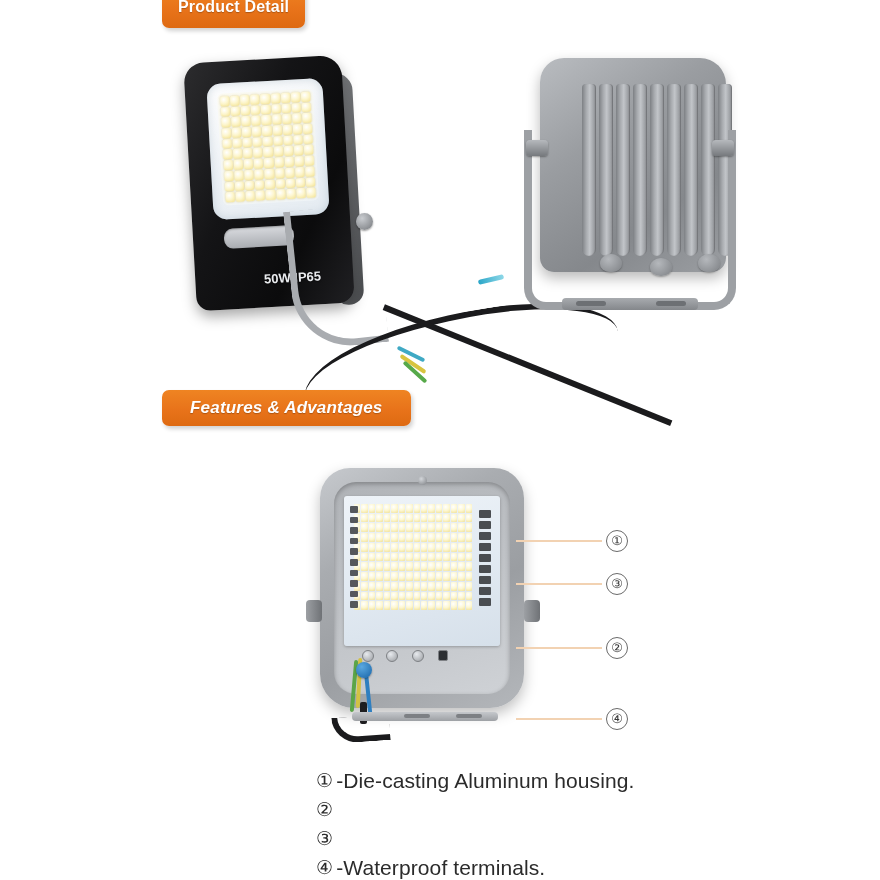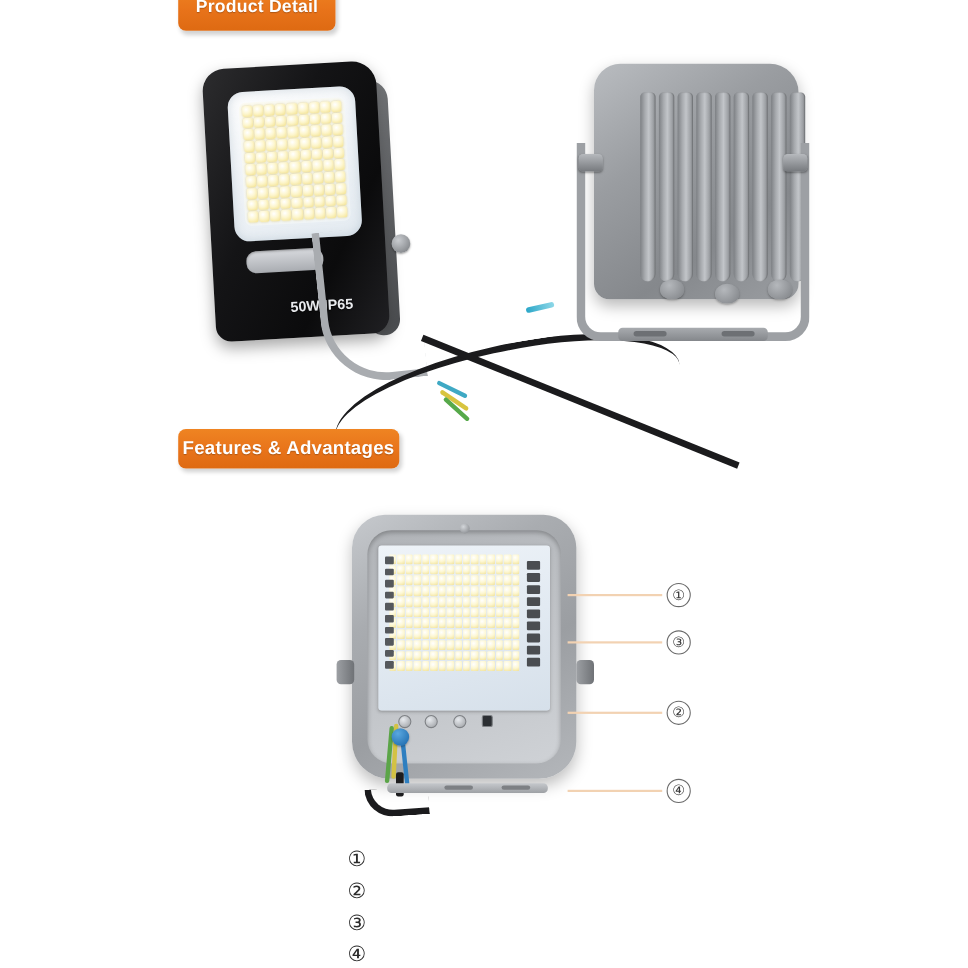"Features & Advantages" #banner-features { font-style: none -> italic; padding: 0 4px -> 0 28px }
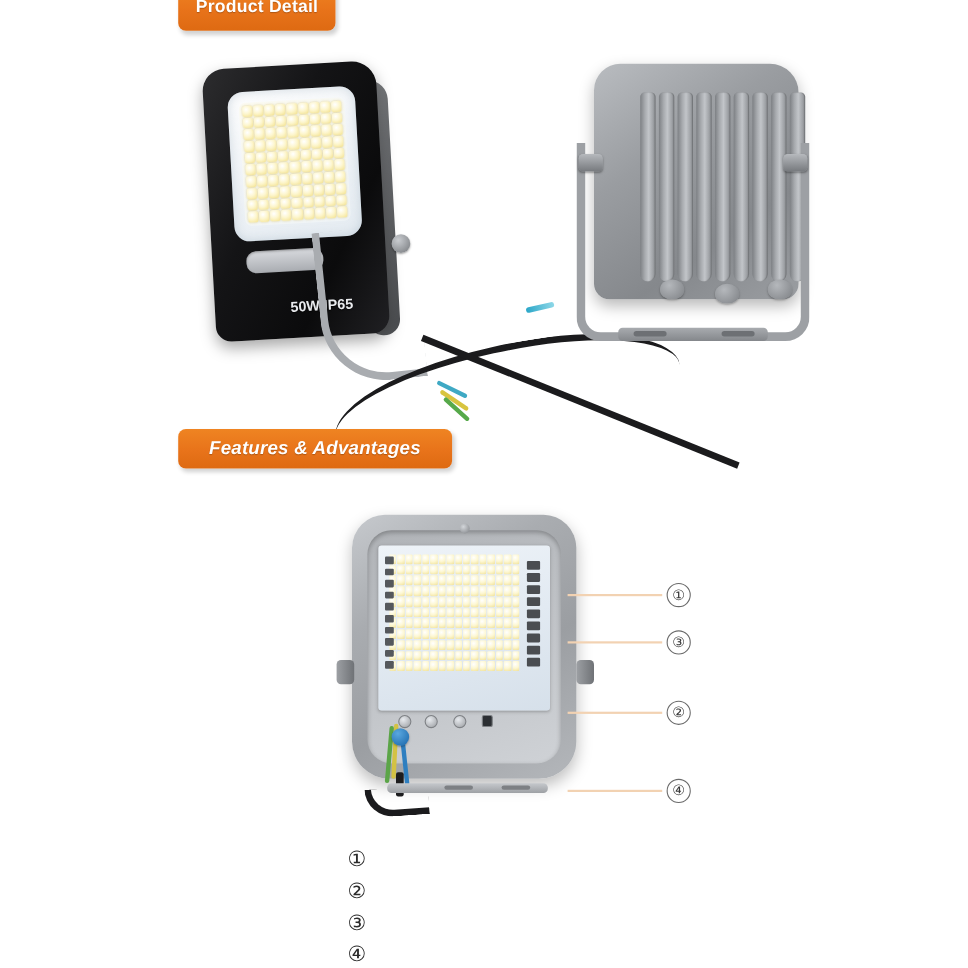"-Die-casting Aluminum housing." span { html: none -> <span>-Die-casting Aluminum housing.</span> }
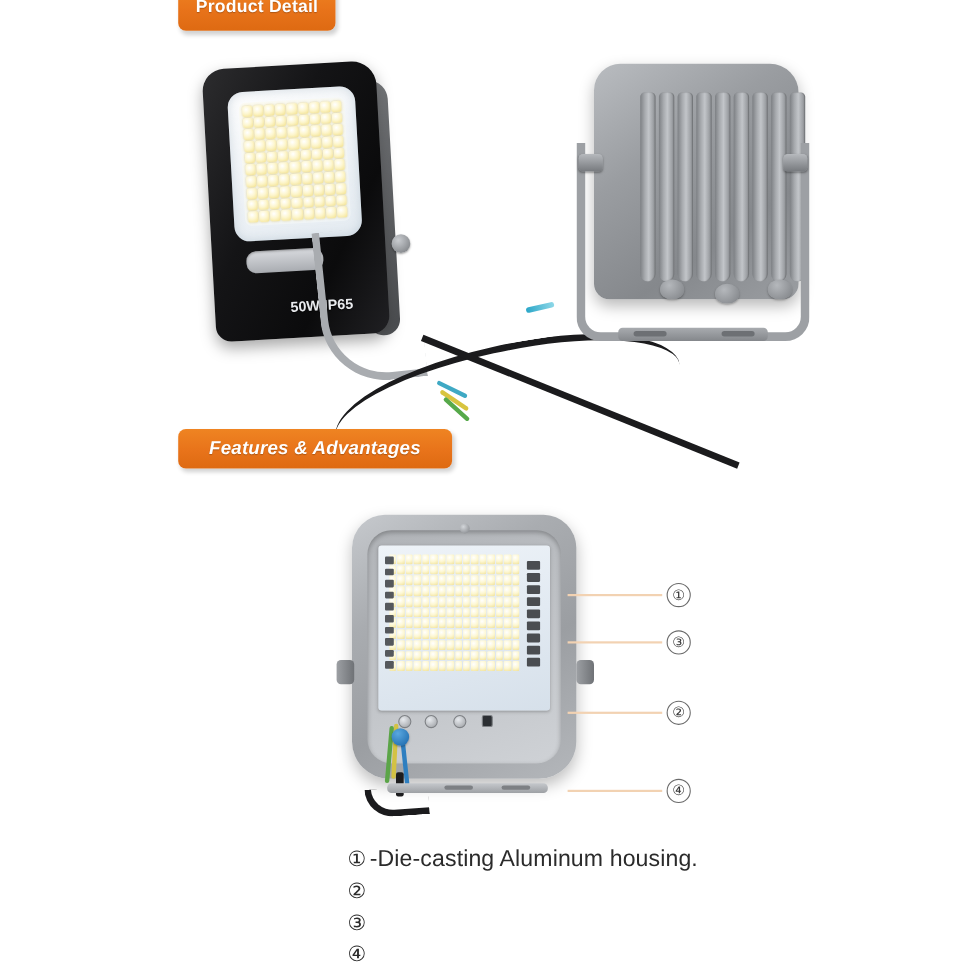"-Waterproof terminals." span { html: none -> <span>-Waterproof terminals.</span> }
